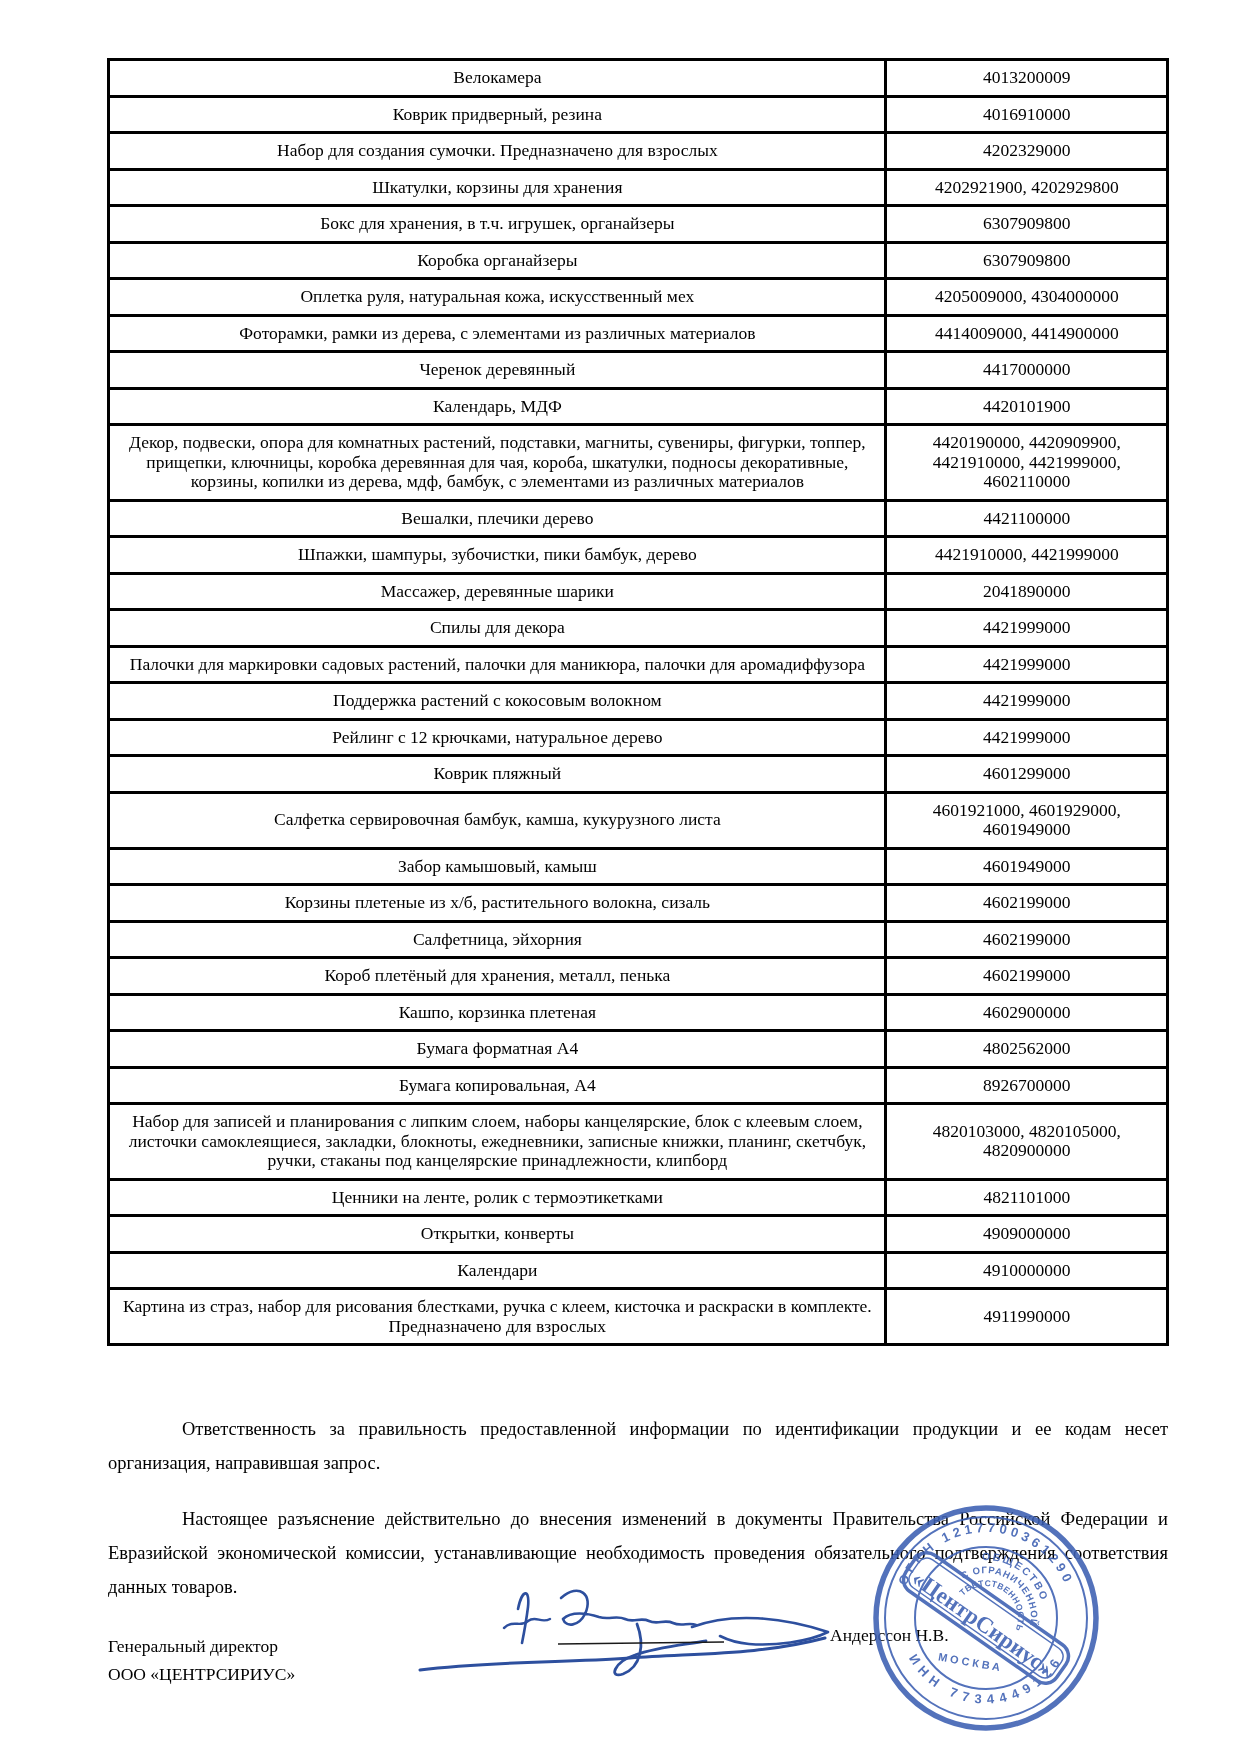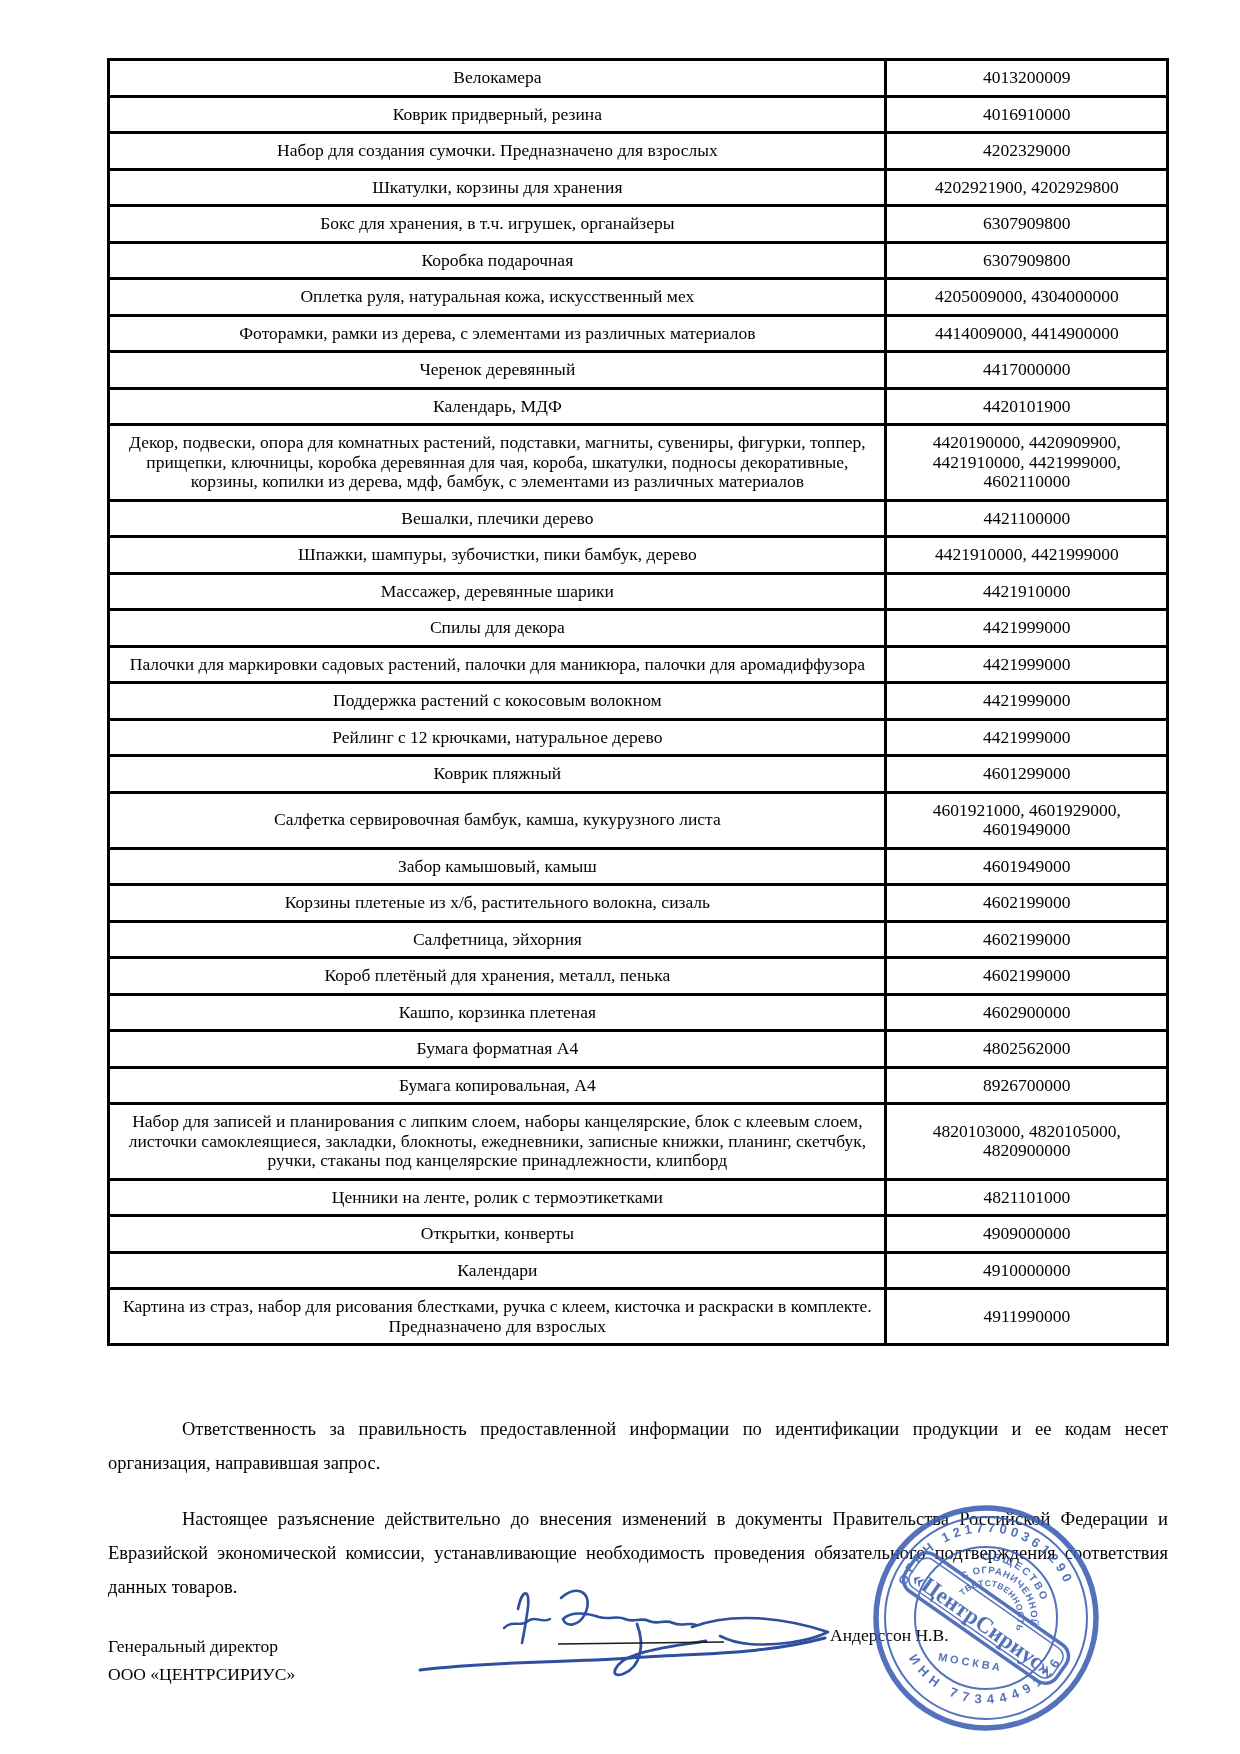"Коробка подарочная" td.desc { text: подарочная -> органайзеры }
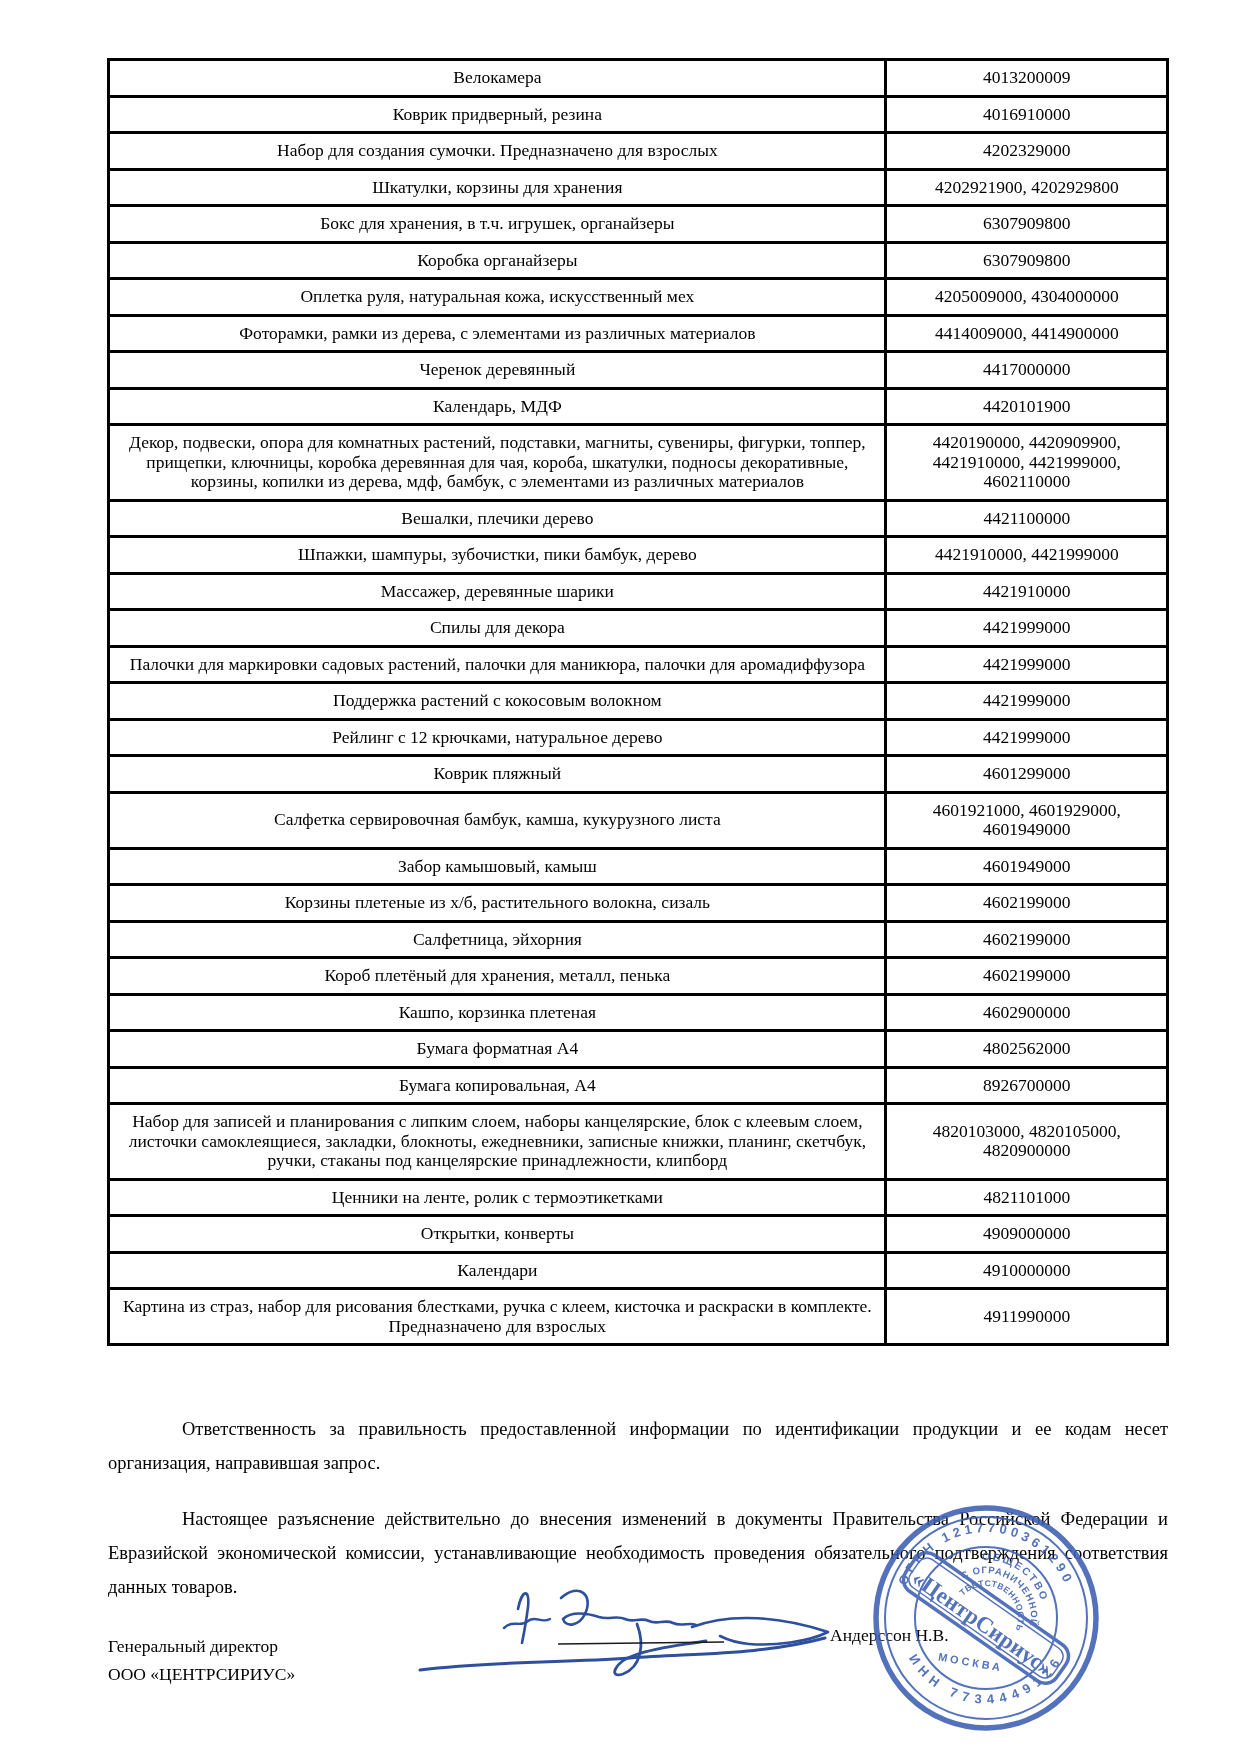"4421910000" td.codes { text: 4421910000 -> 2041890000 }
